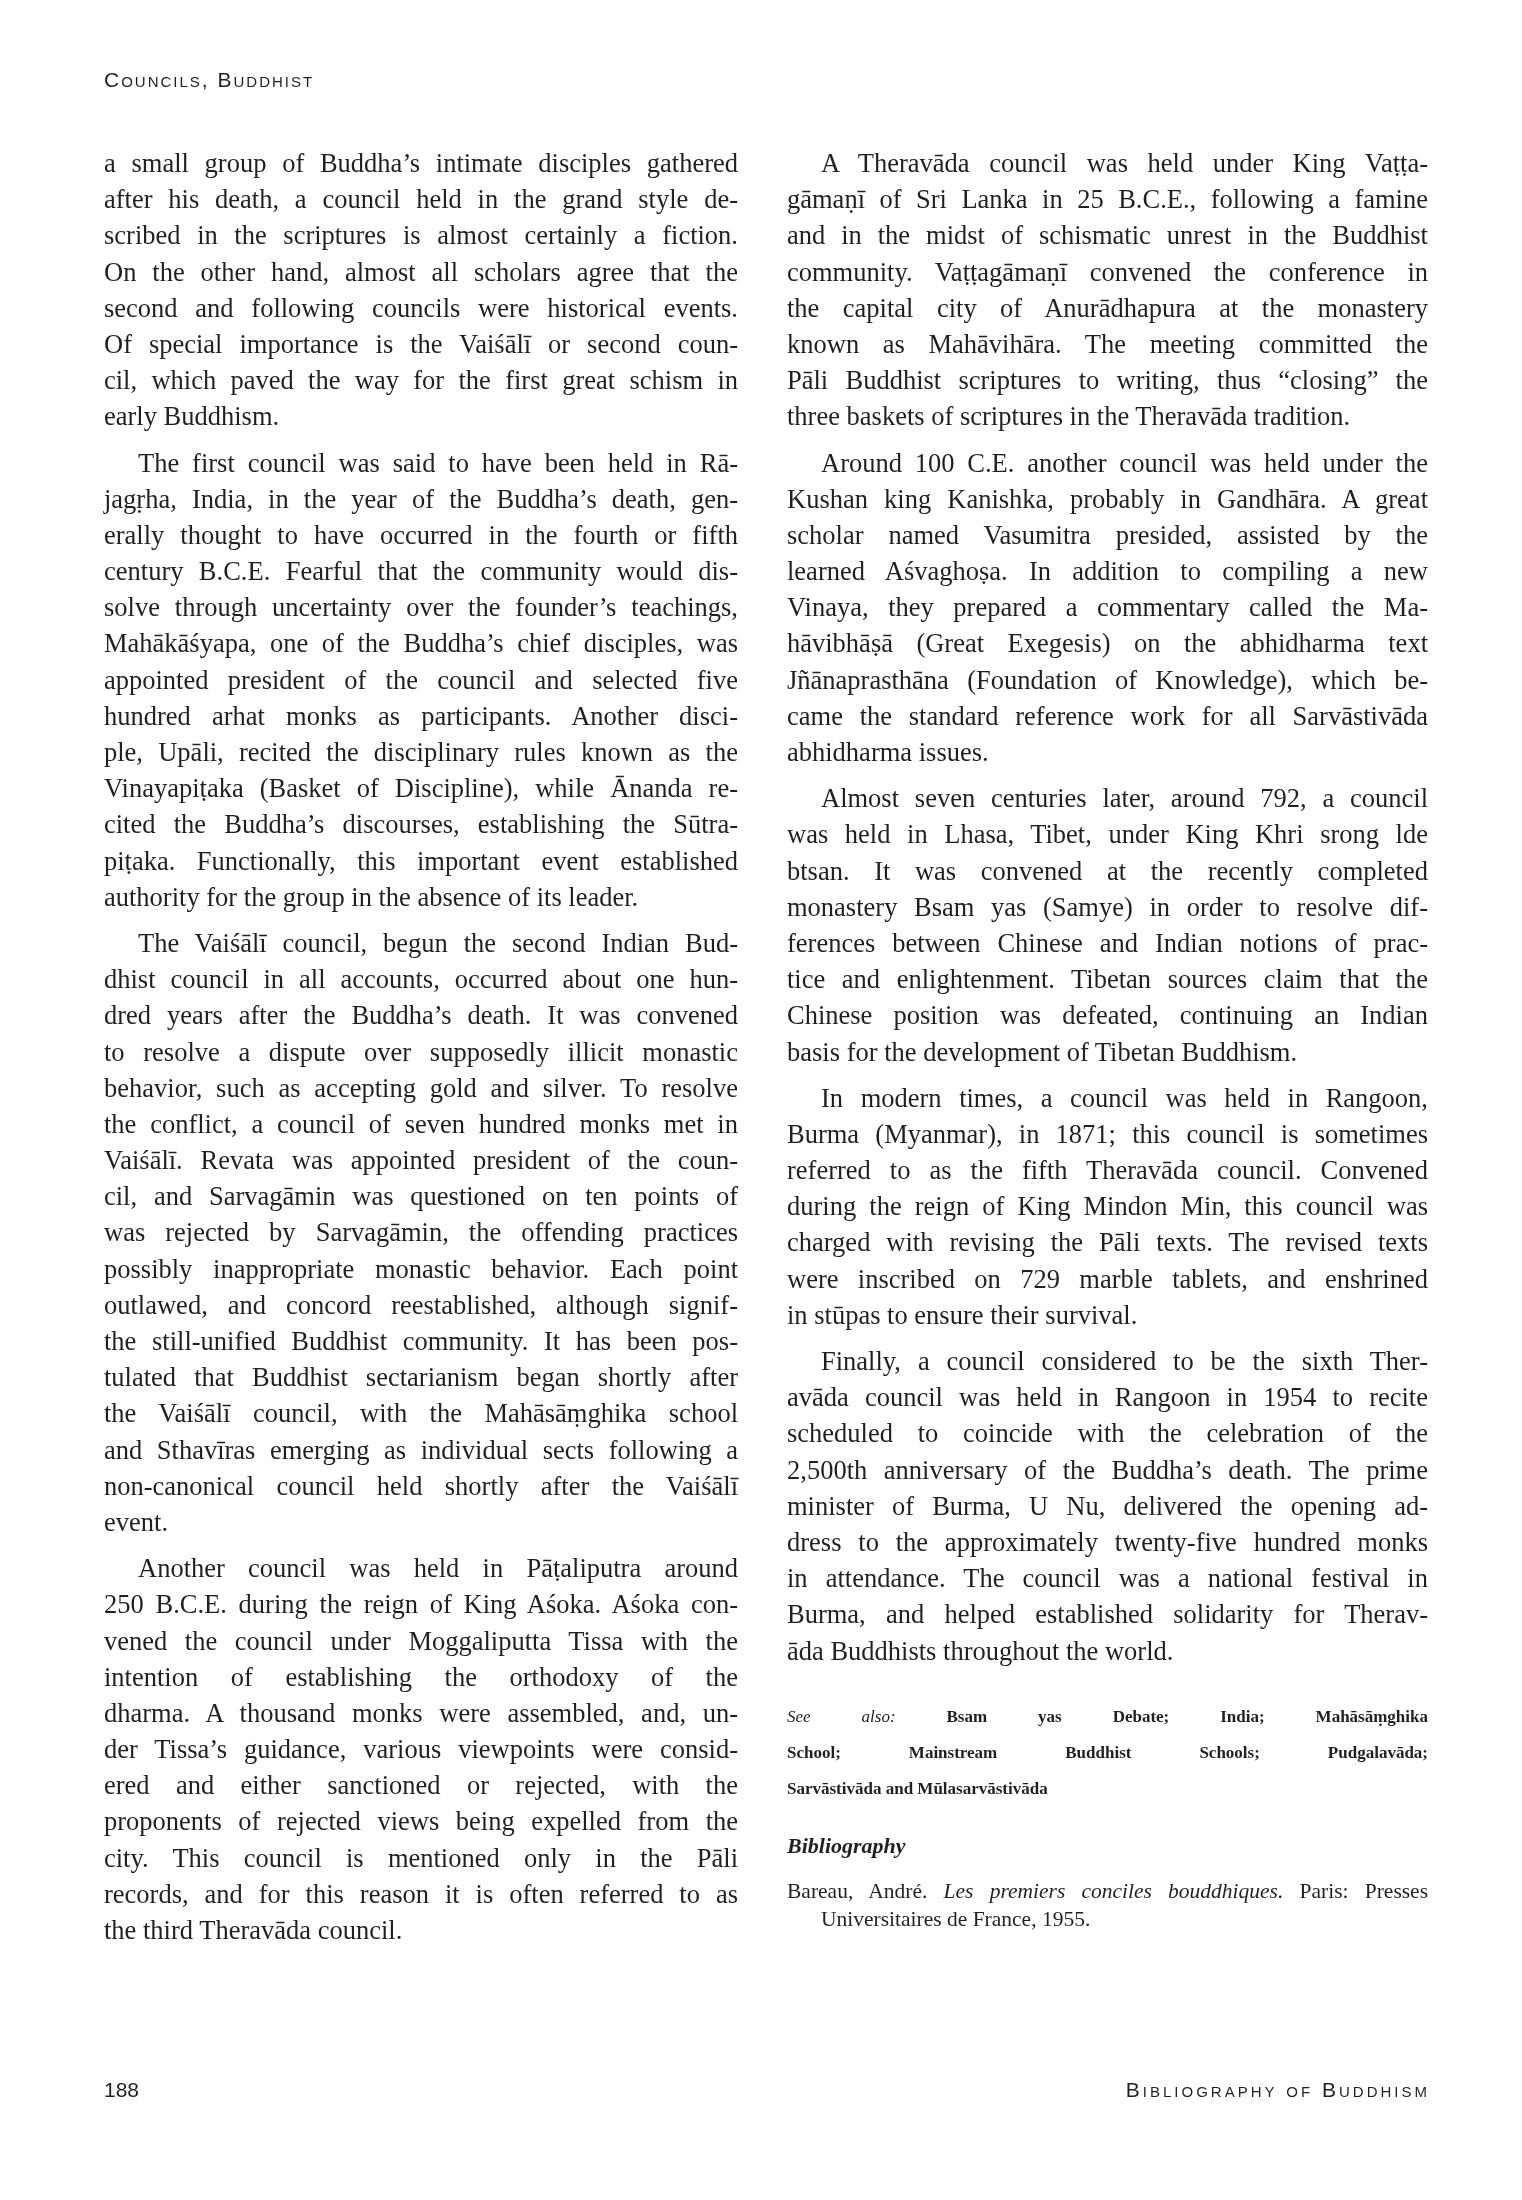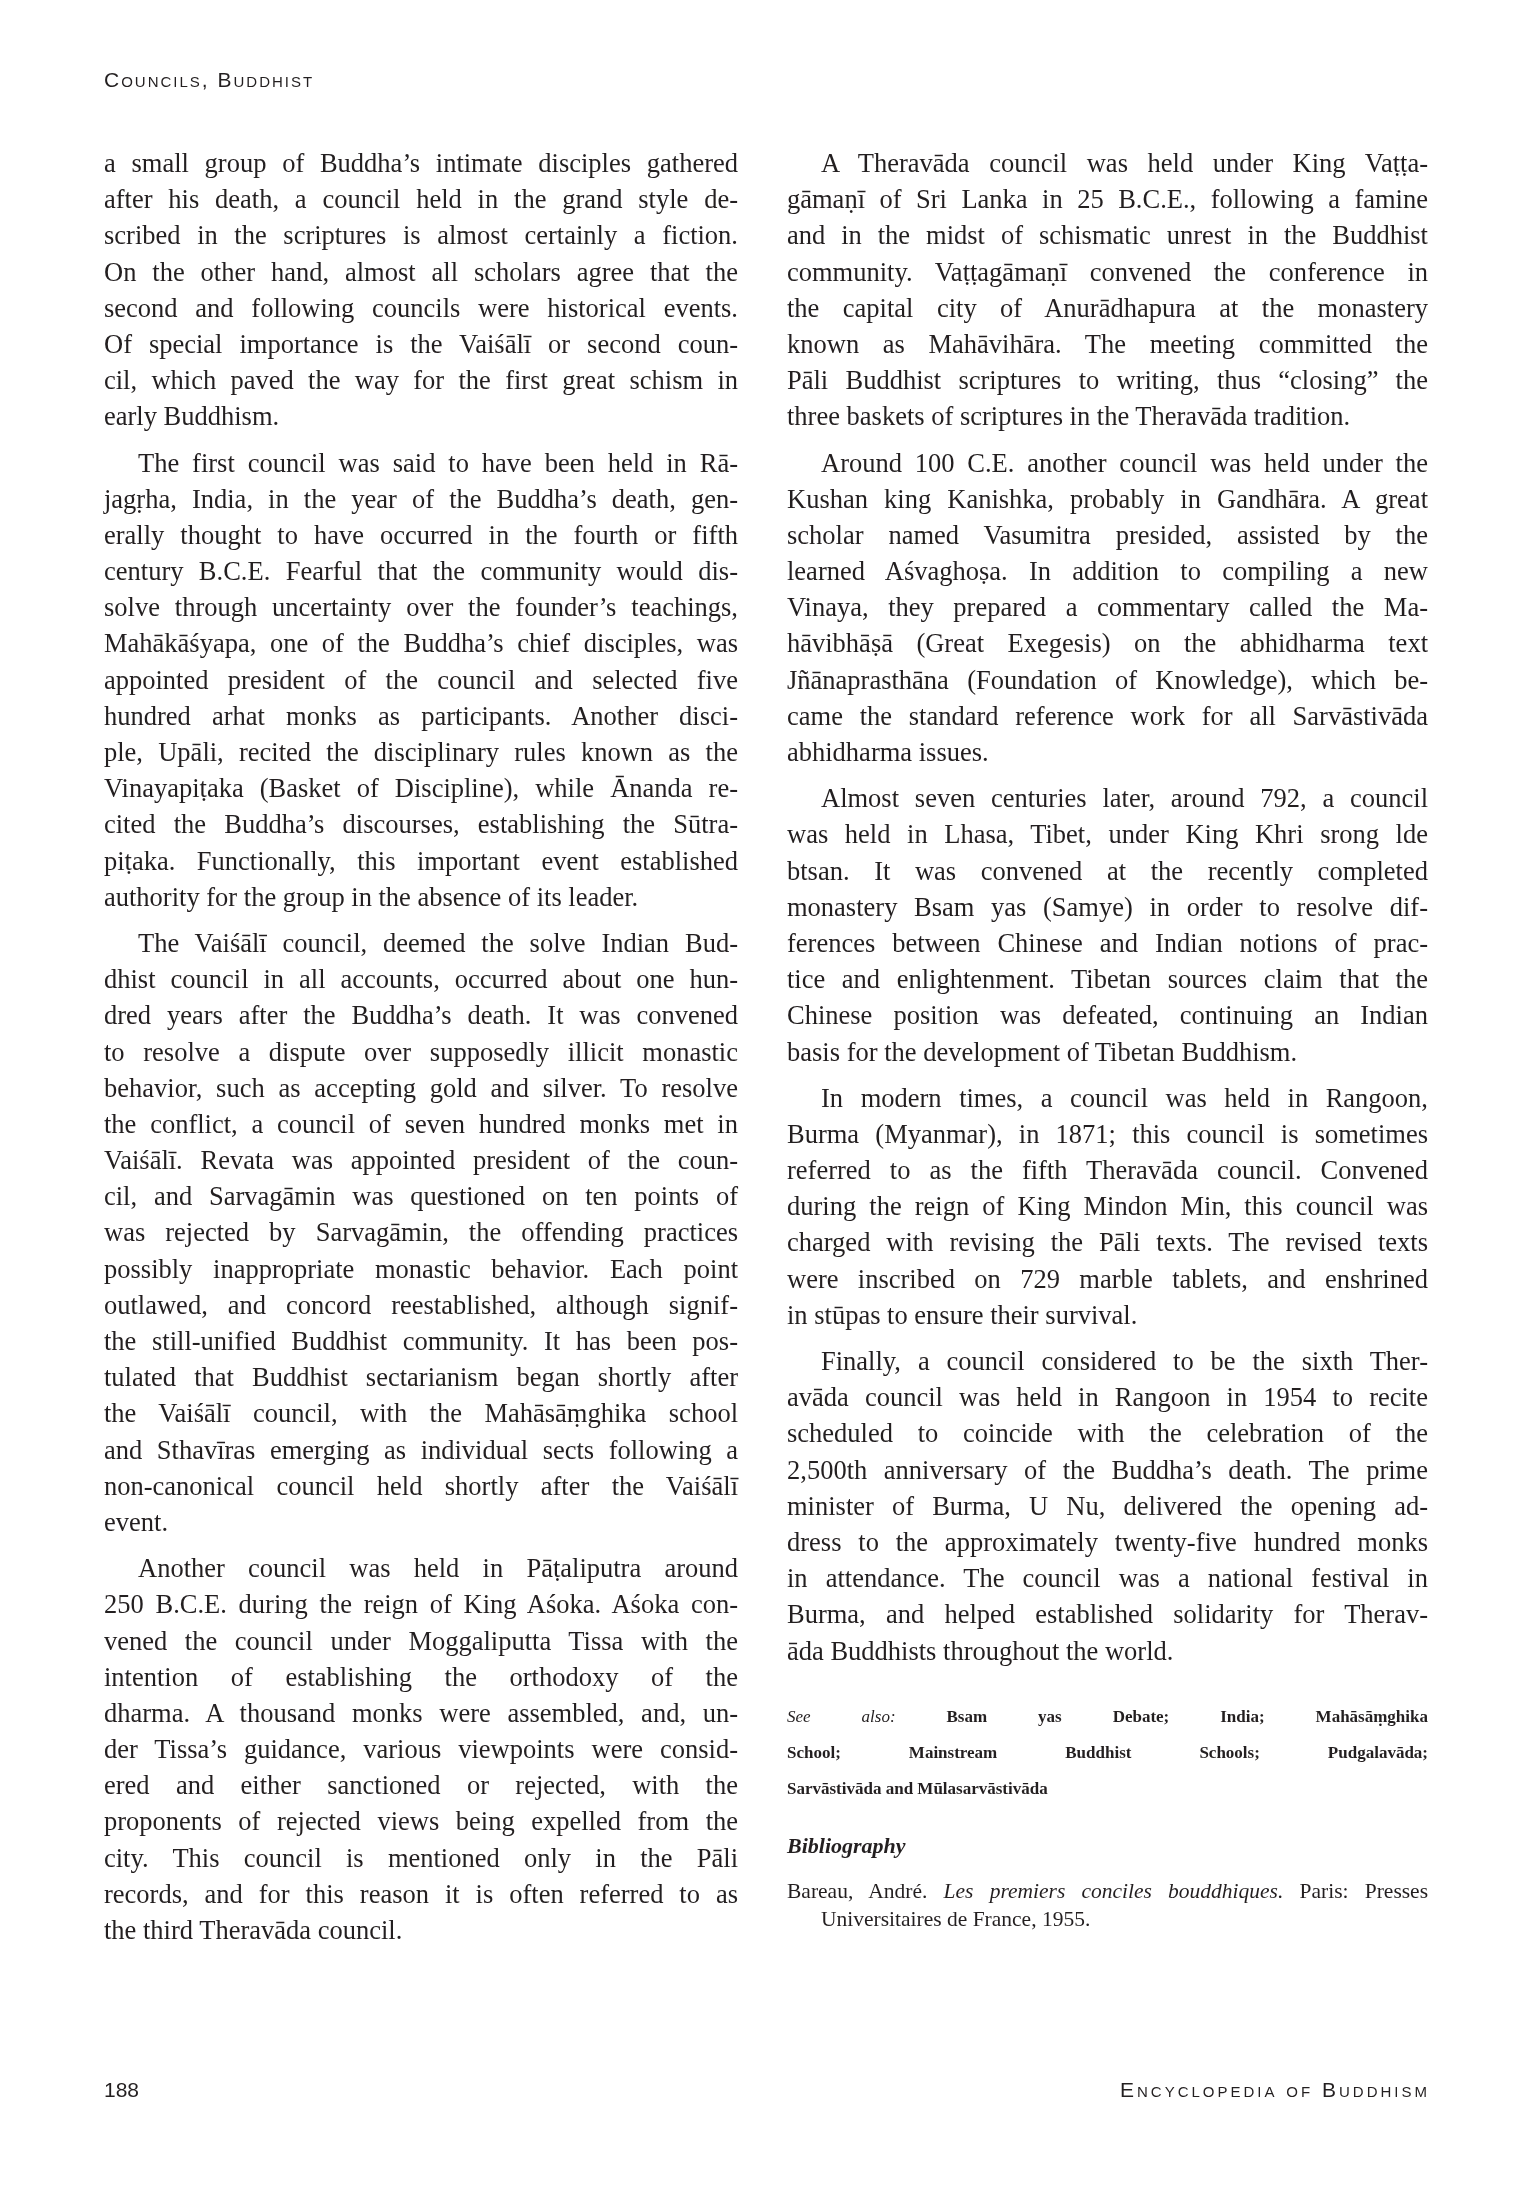"The Vaiśālī council, deemed the" span.line { text: deemed the solve -> begun the second }
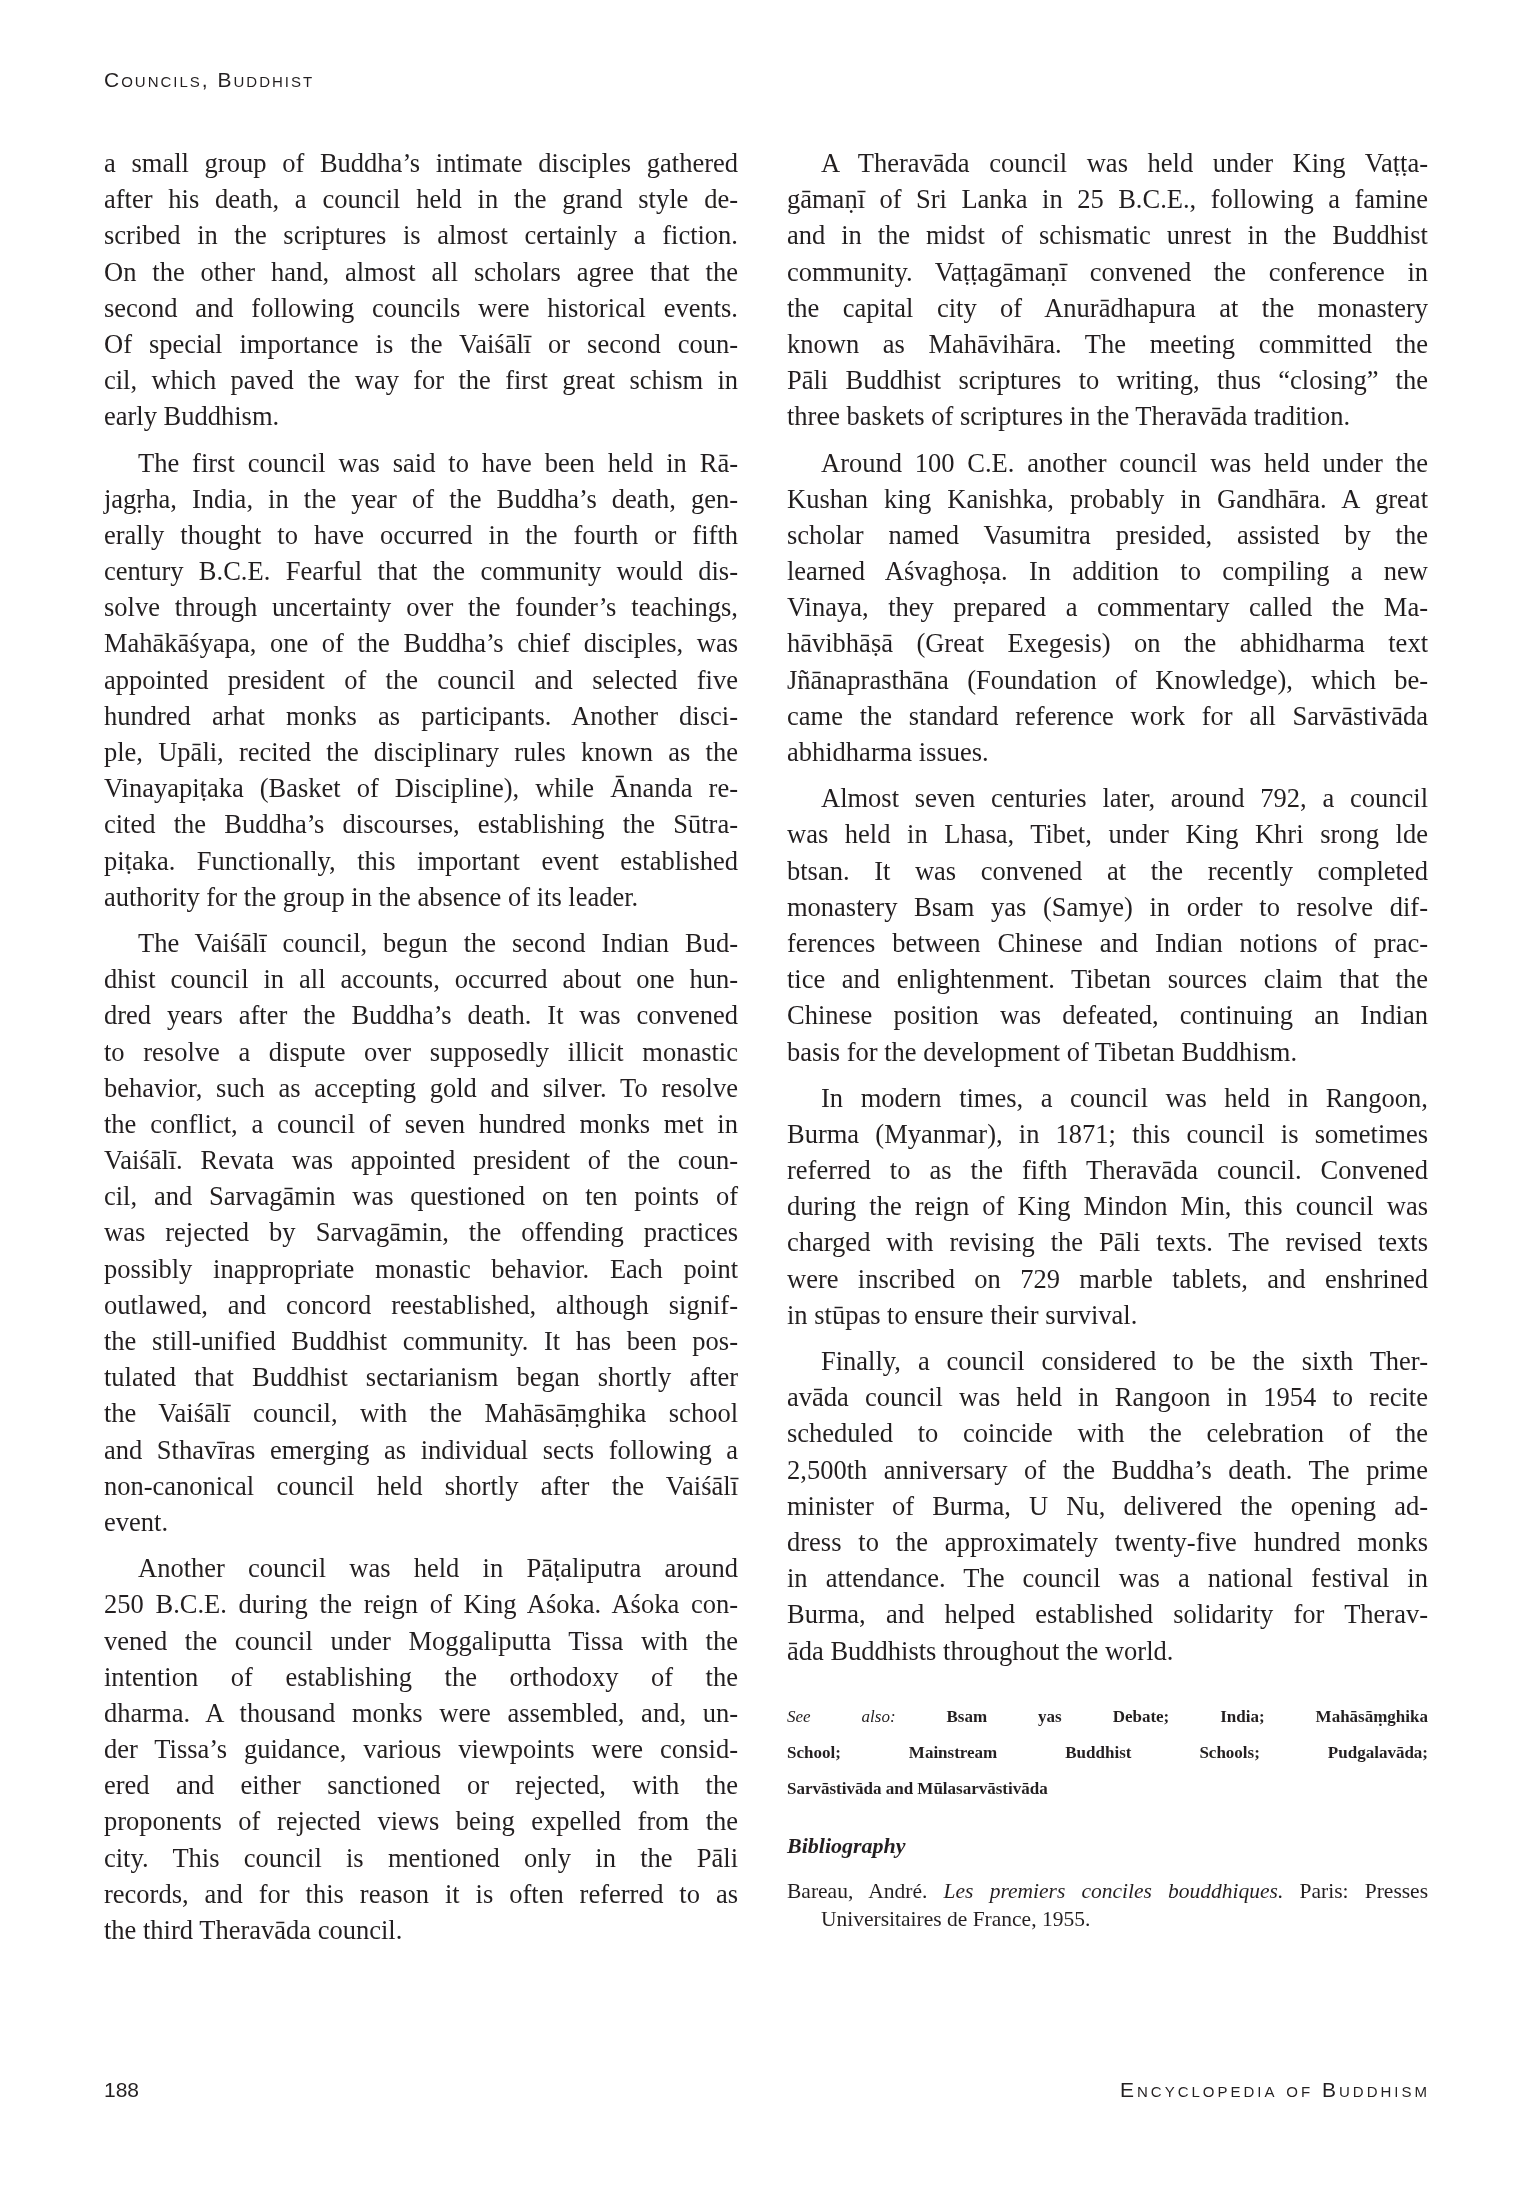"Encyclopedia of Buddhism" div.footer-title { text: Encyclopedia -> Bibliography }
